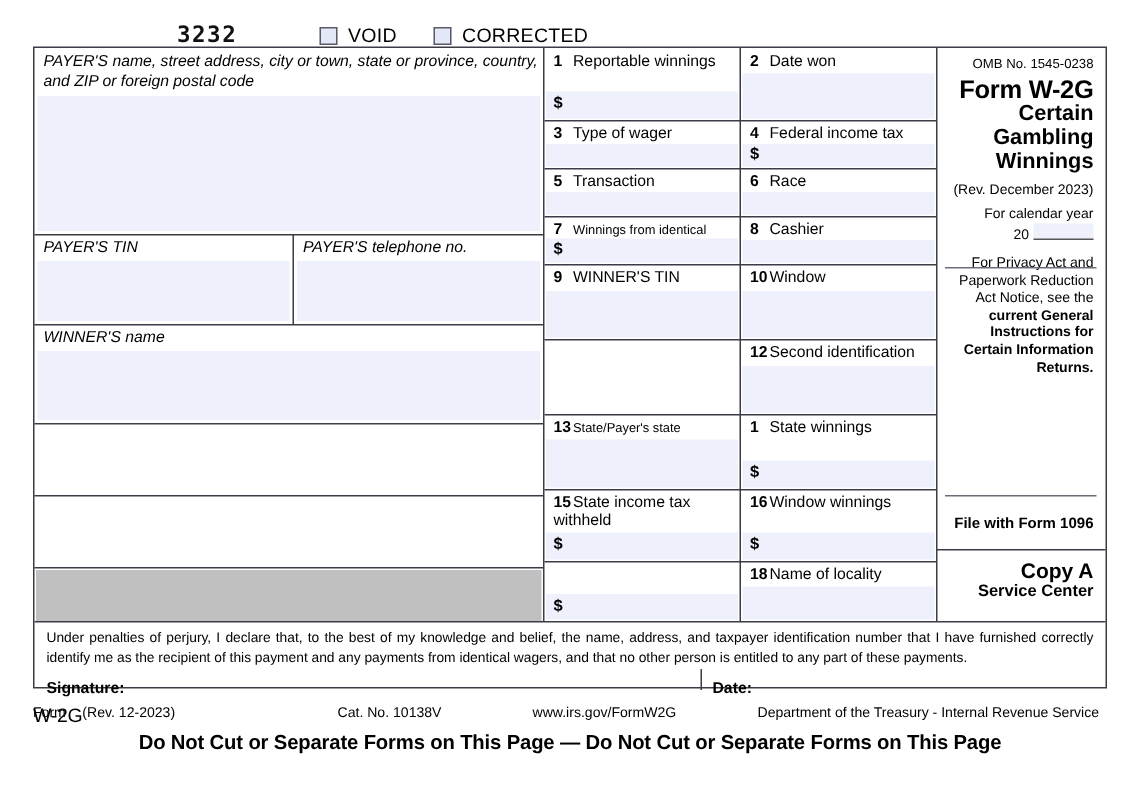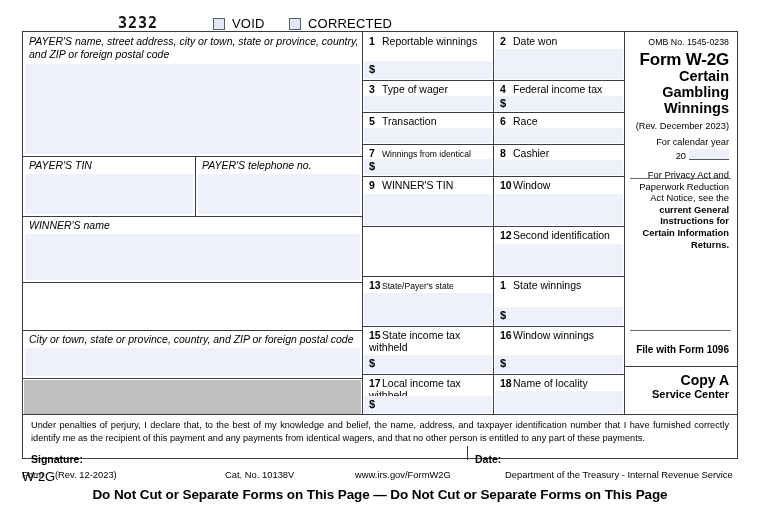"City or town, state or" div.cell { html: <div> <span>City or town, state or province, country, and ZIP or foreign postal code</span> <div></div> </div> -> none }
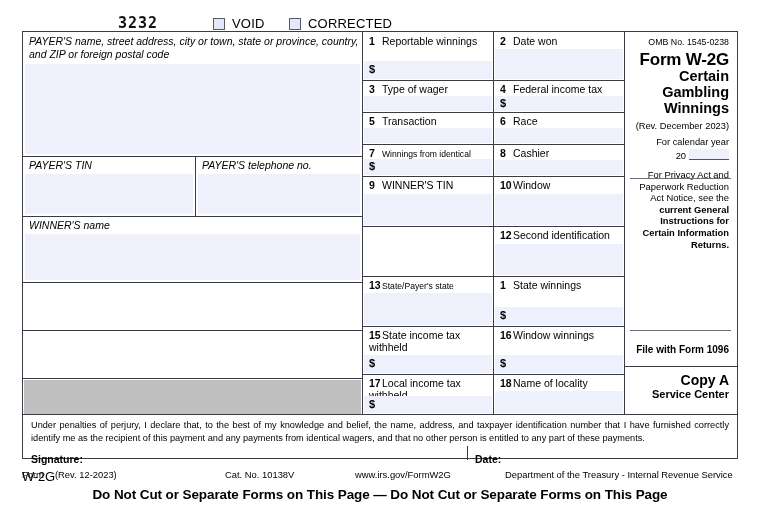"17Local income tax withheld" span.box-label { html: <span><b>17</b><span>Local income tax withheld</span></span> -> none }
